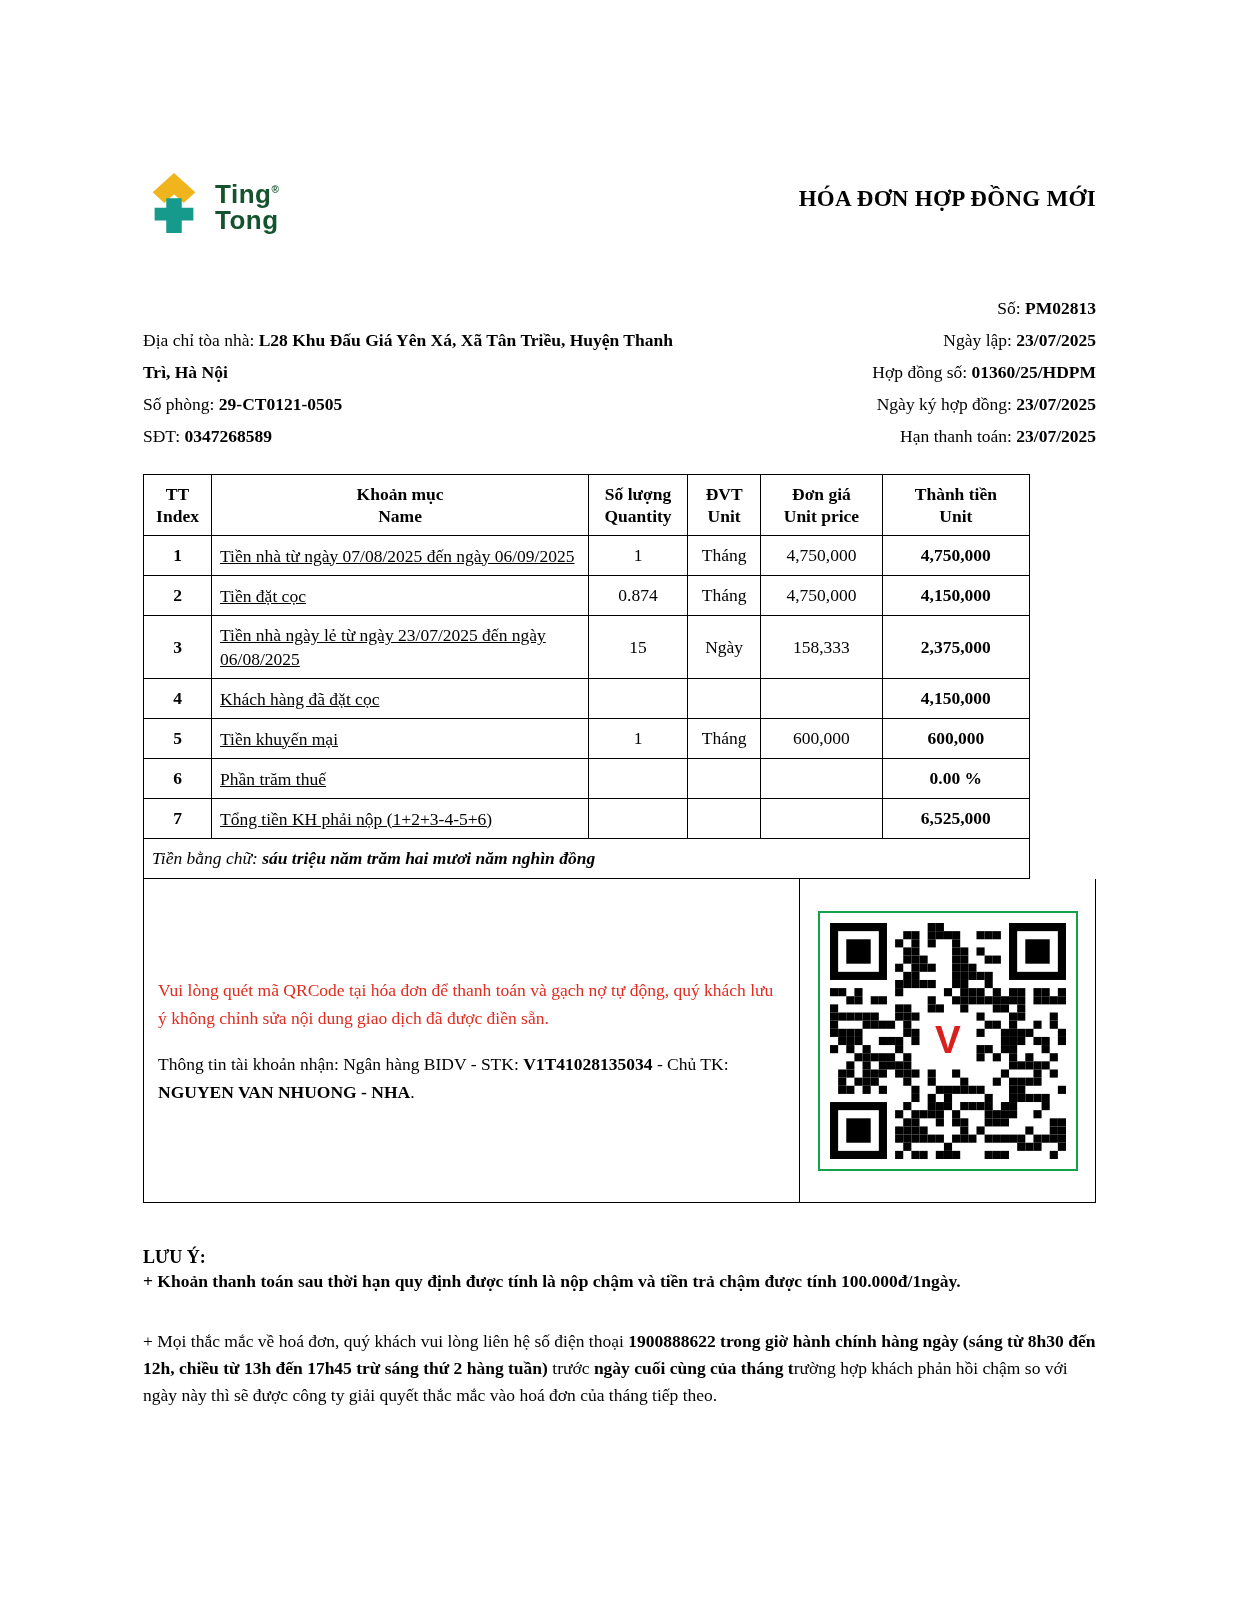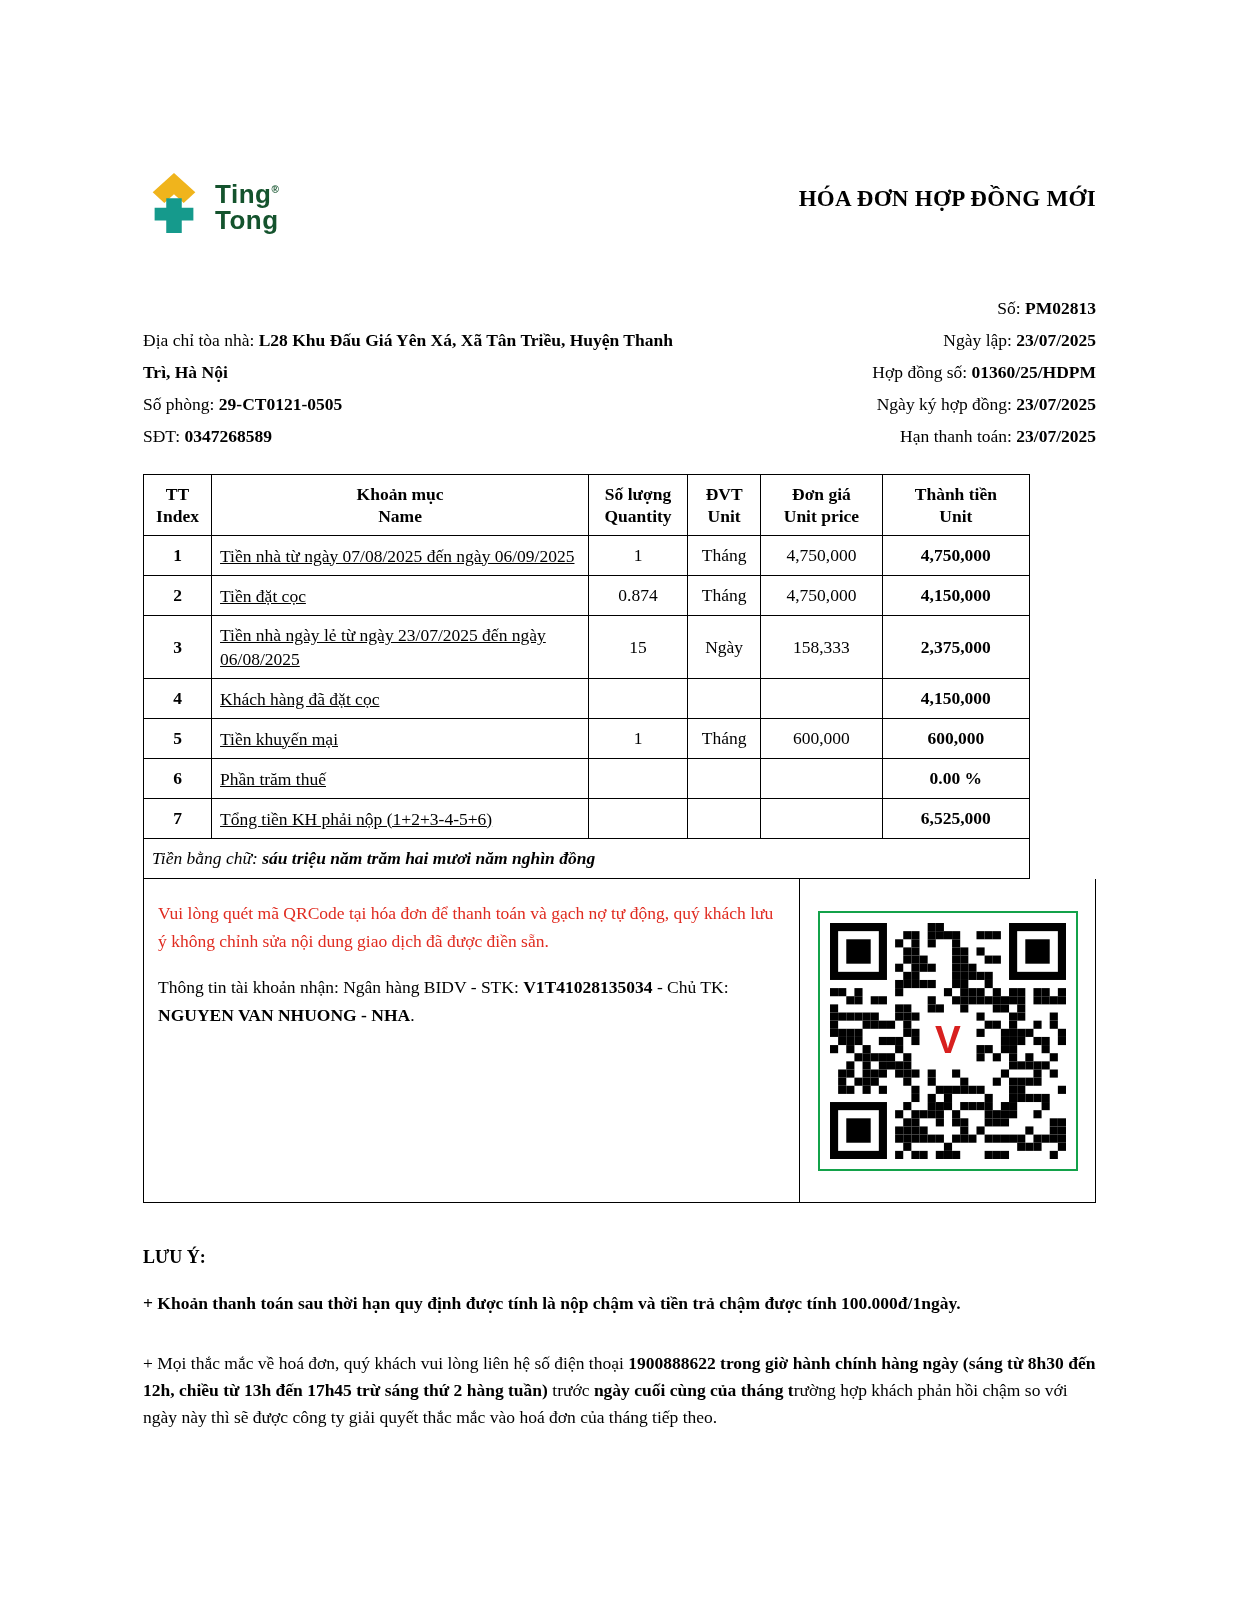"Vui lòng quét mã QRCode" .qr-left { justify-content: flex-start -> center }
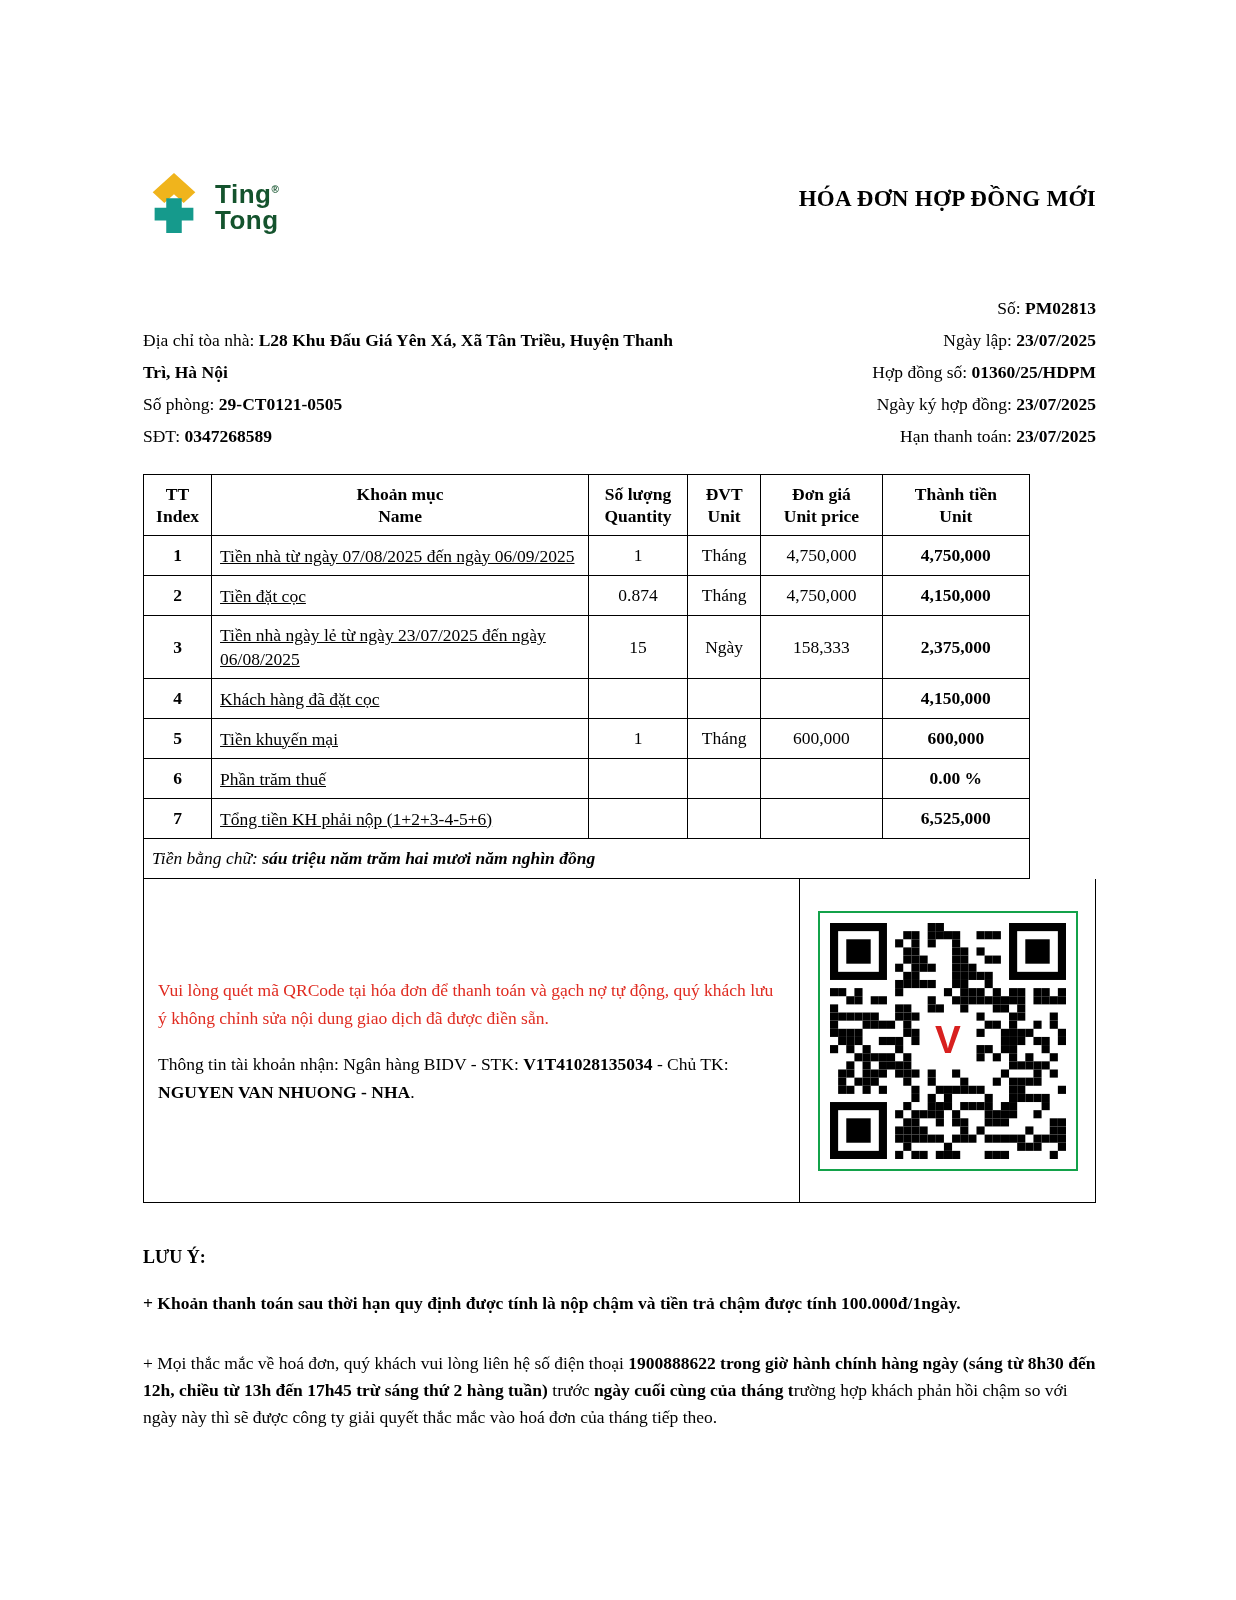"+ Khoản thanh toán sau" .note1 { margin-top: 22px -> none }
